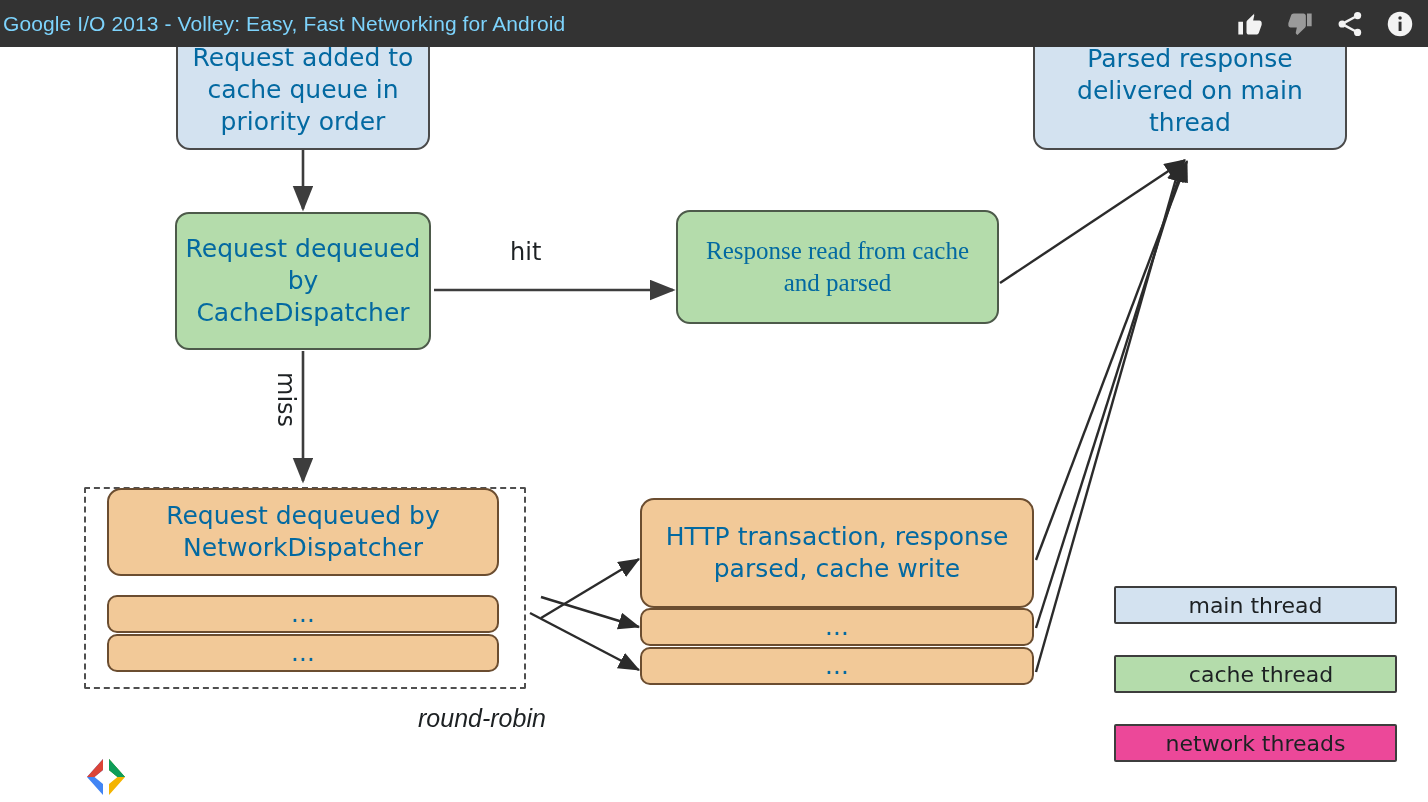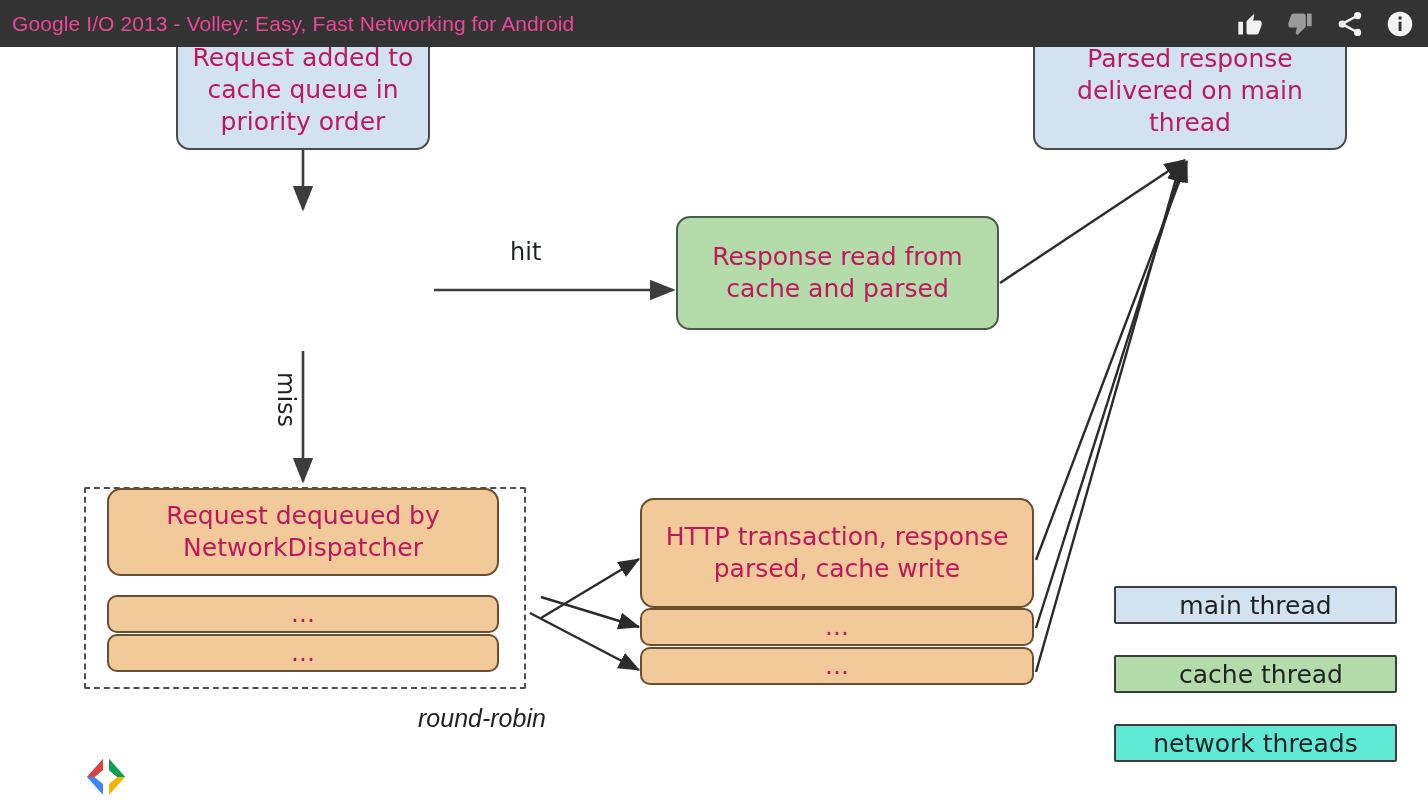"Google I/O 2013 - Volley:" #title-text { color: #ec4899 -> #7dd3fc; margin-left: 12px -> 3px }
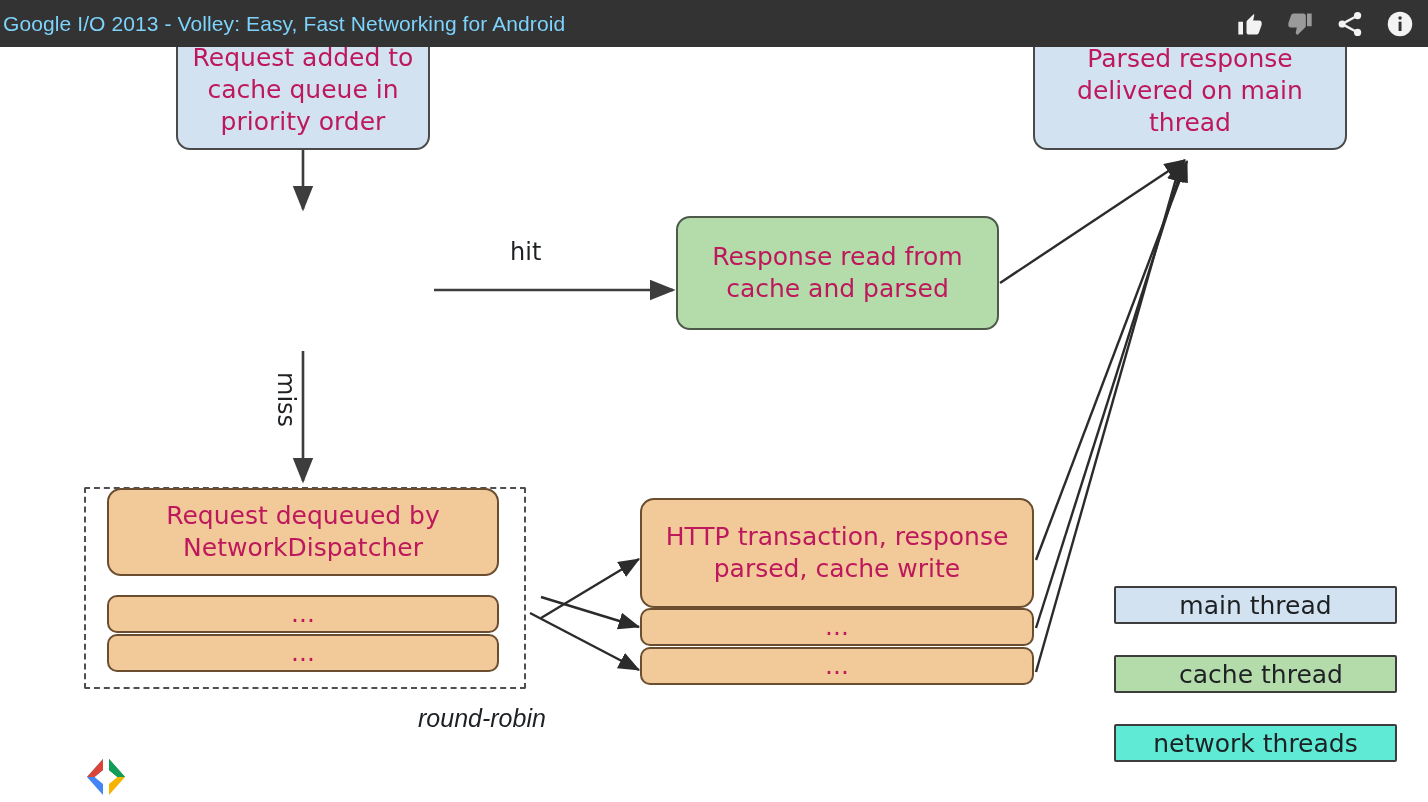"Request added to cache queue" .node { color: #be185d -> #0369a1 }
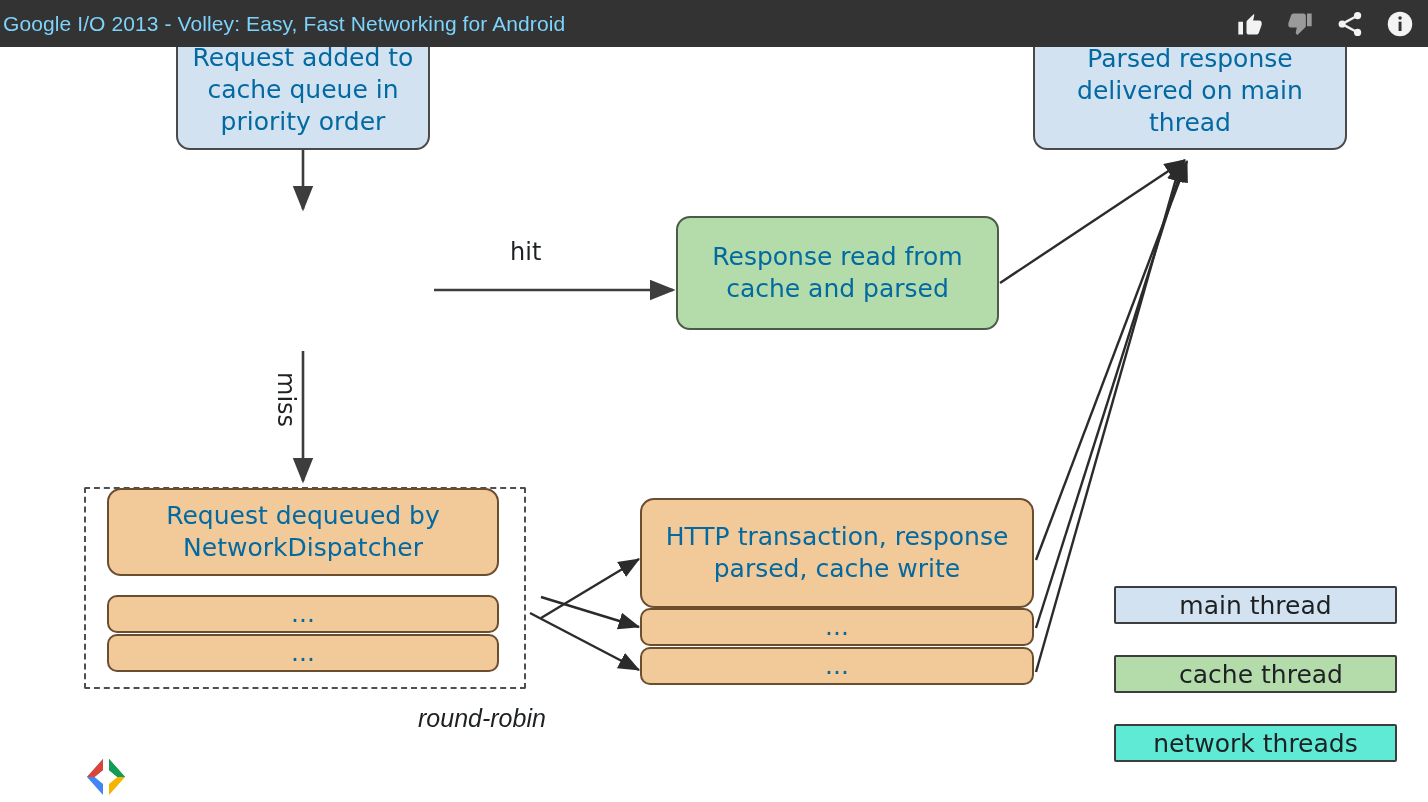"Request dequeued by CacheDispatcher" div.node { html: none -> <div> <span>Request dequeued by CacheDispatcher</span> </div> }
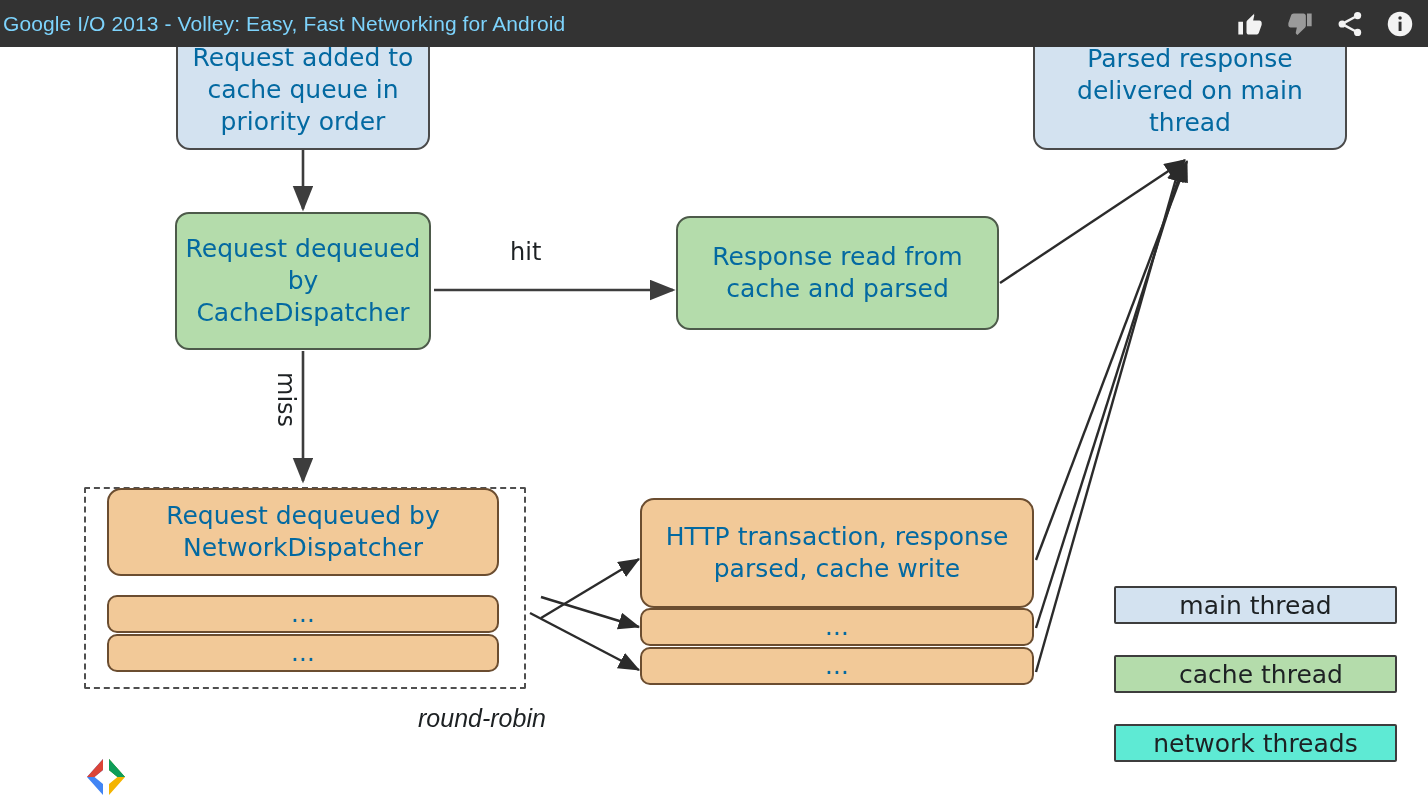"Response read from cache and" div.node { font-family: none -> Liberation Serif, serif; top: 216px -> 210px }
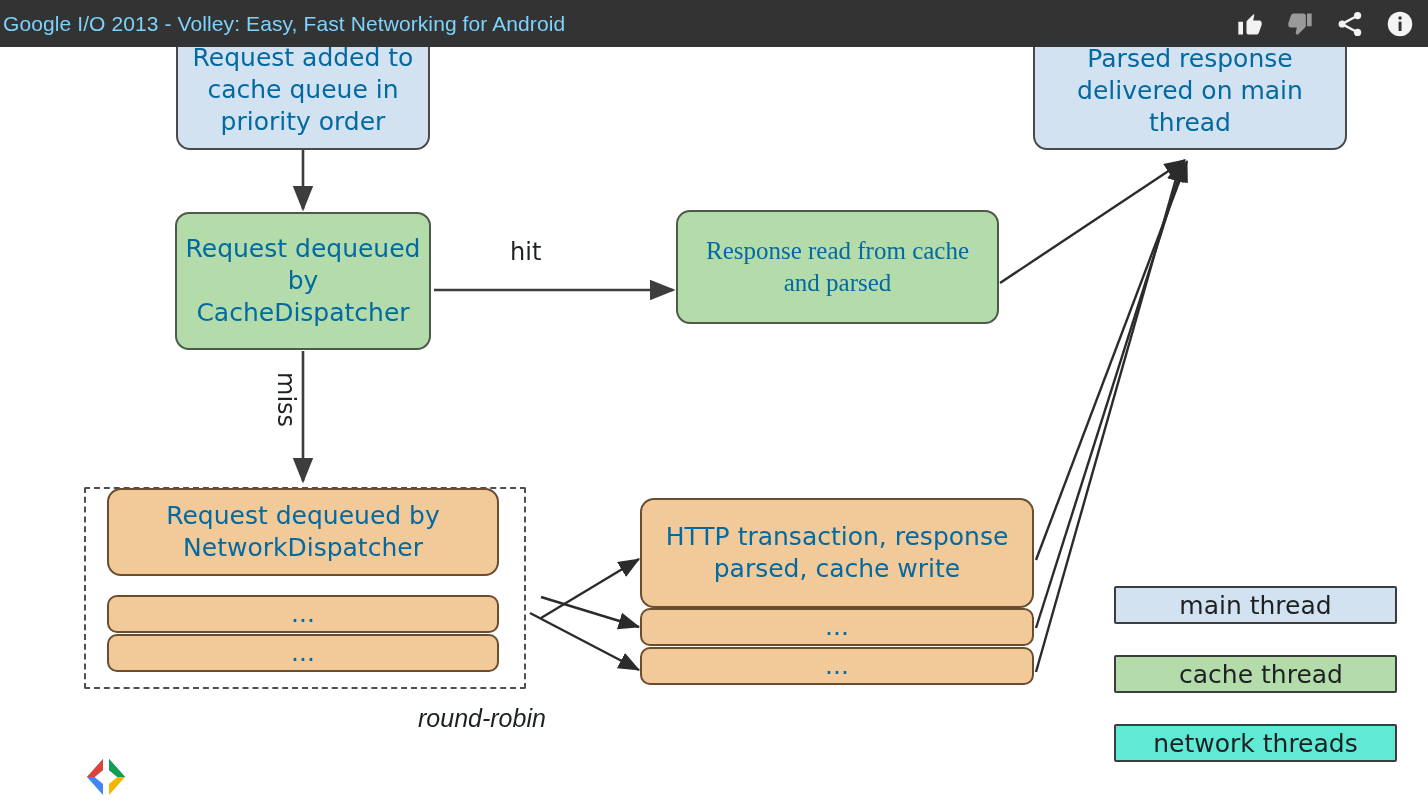"main thread" .legend-item { font-size: 25px -> 22px }
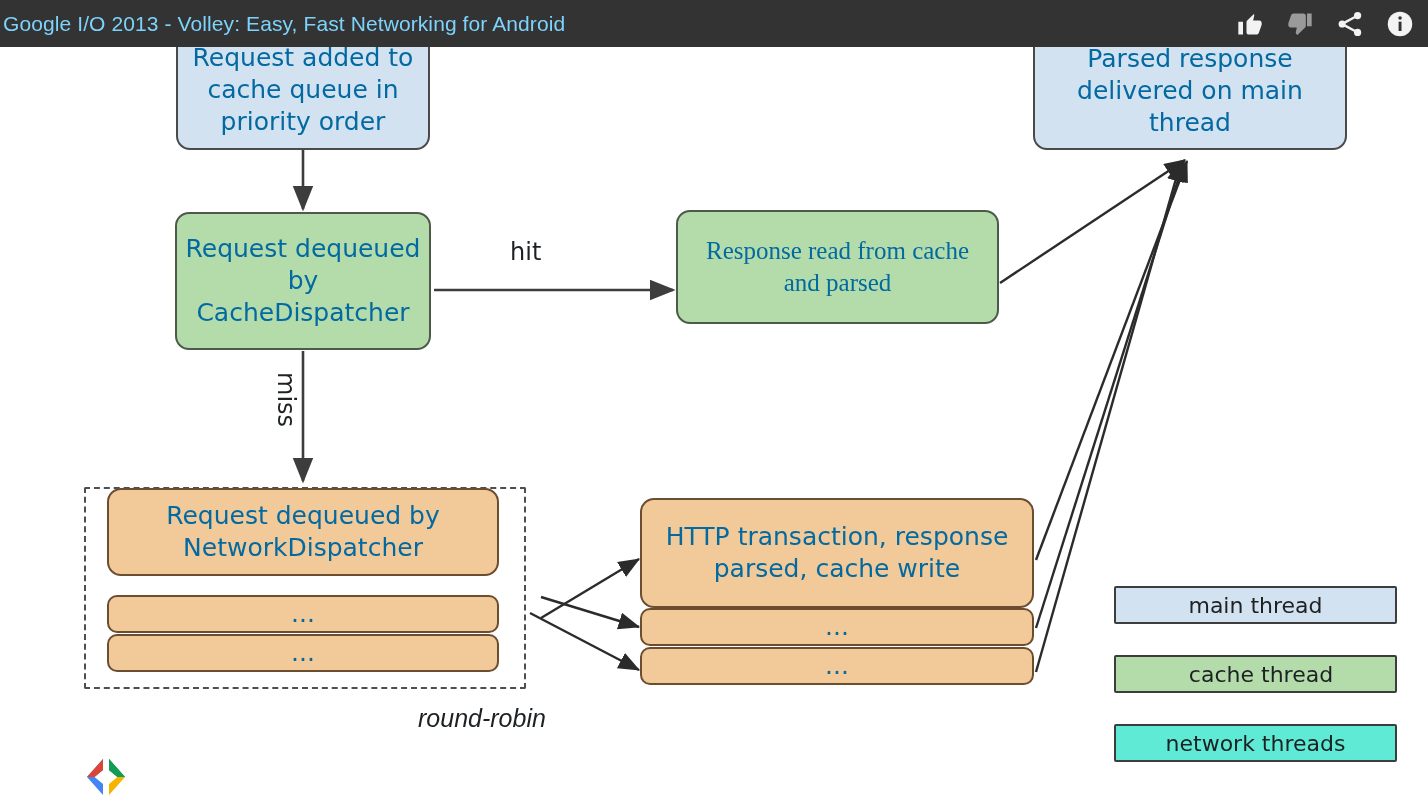"network threads" .legend-item.orange { background: #5eead4 -> #ec4899 }
